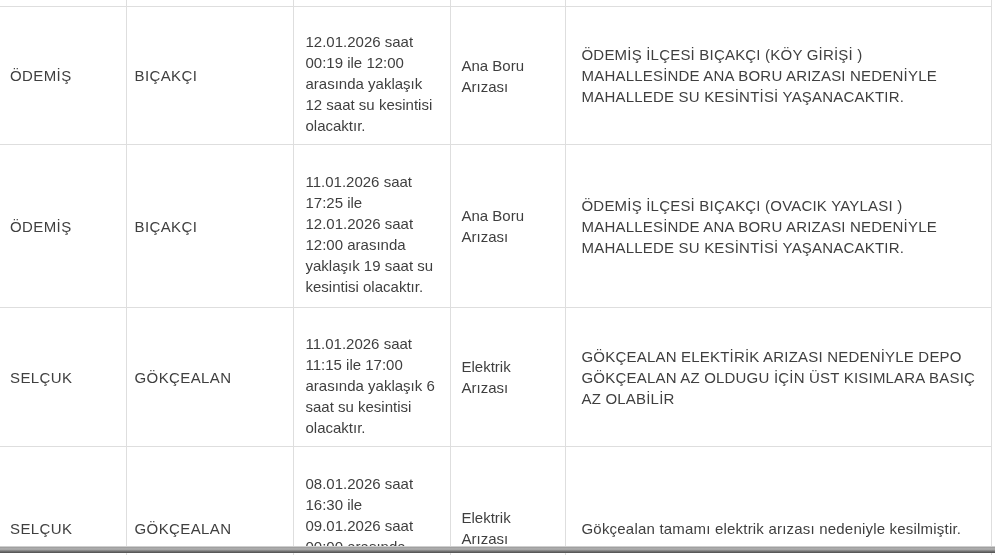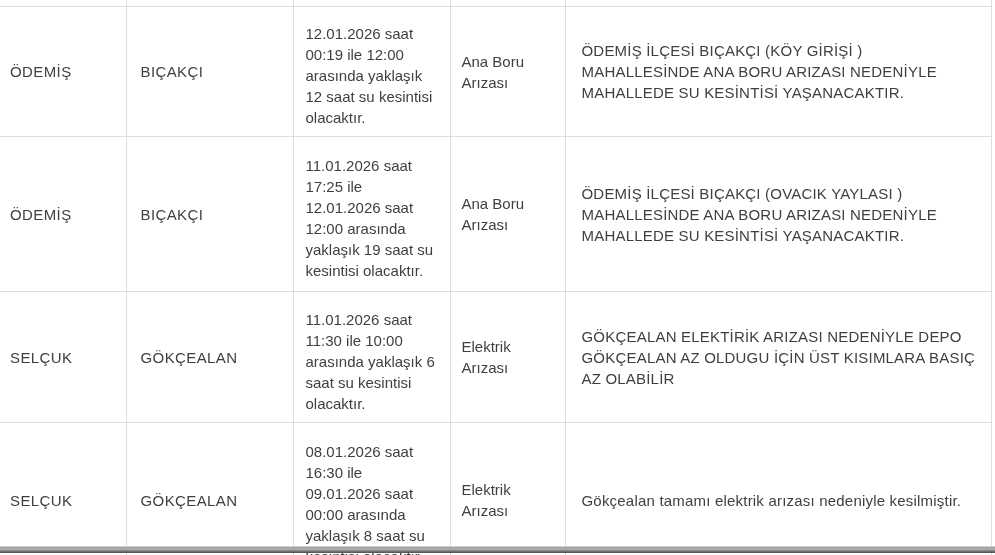"12.01.2026 saat 00:19 ile 12:00" td.cell-duration { padding: 8px 9px 0 12px -> 16px 9px 0 12px }
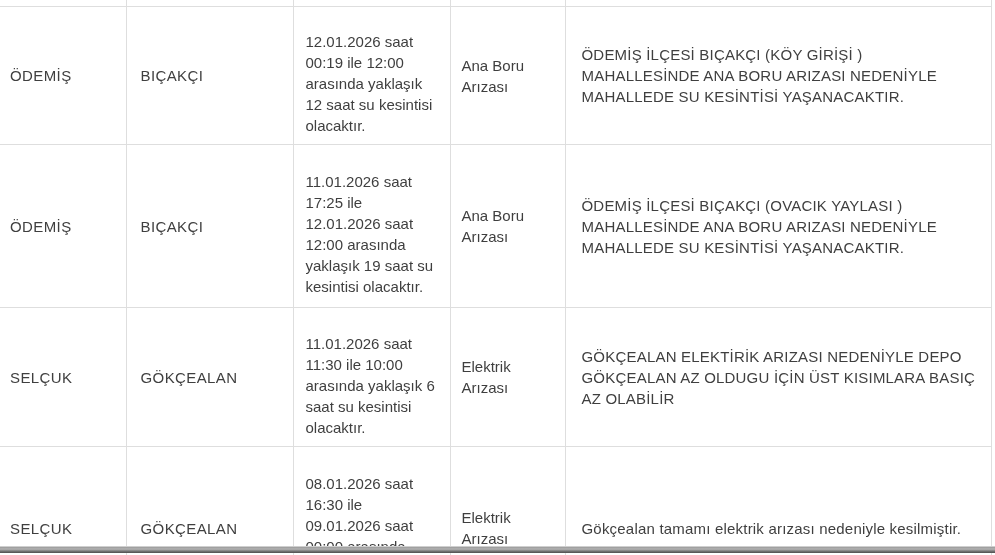"BIÇAKÇI" td.cell-neighborhood { padding: 0 6px 0 14px -> 0 6px 0 8px }
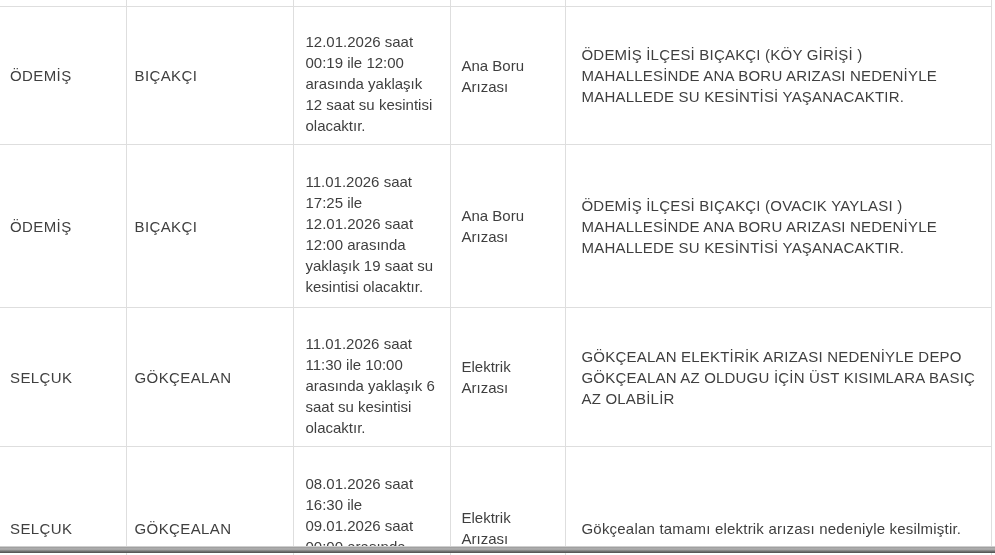"11.01.2026 saat 11:30 ile 10:00" td.cell-duration { text: 11:30 ile 10:00 -> 11:15 ile 17:00 }
